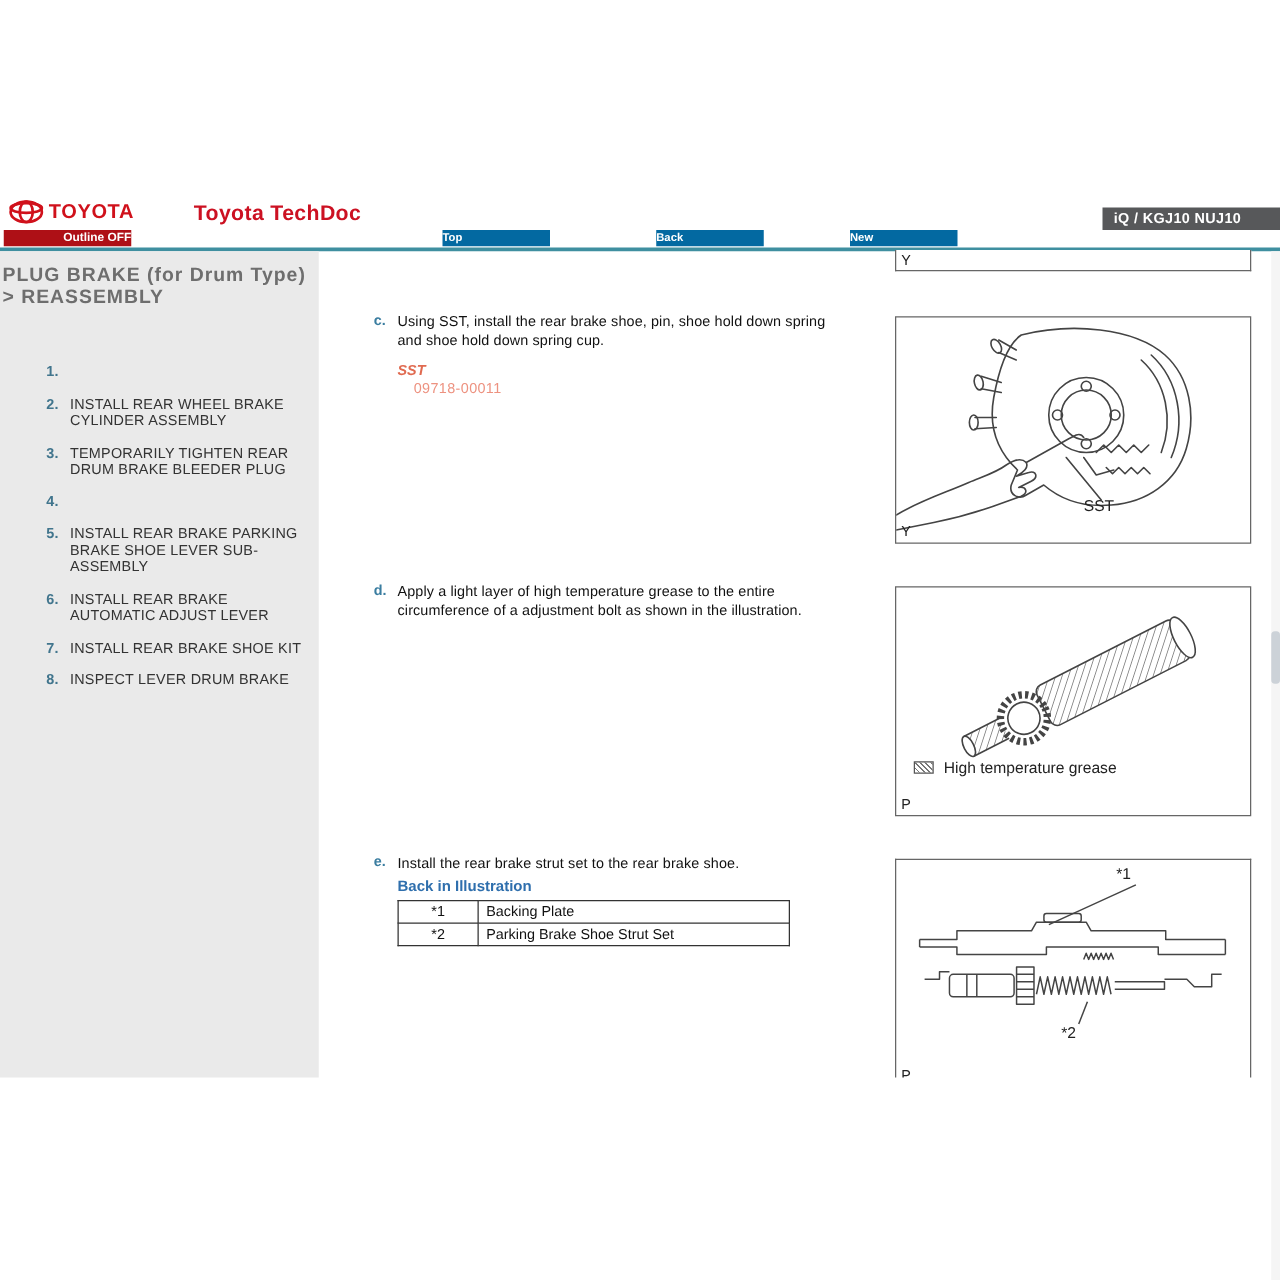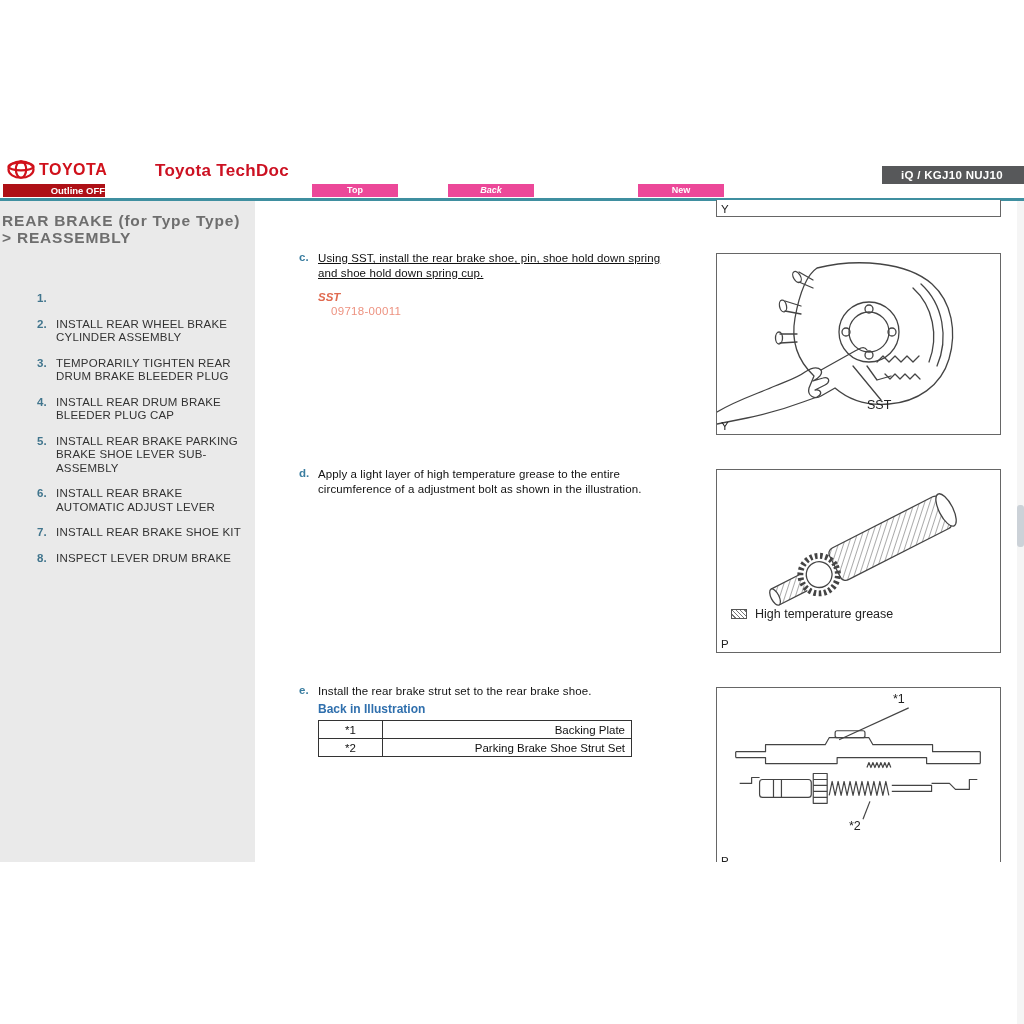"iQ / KGJ10 NUJ10" .vehicle-badge { padding-left: 19px -> 9px }
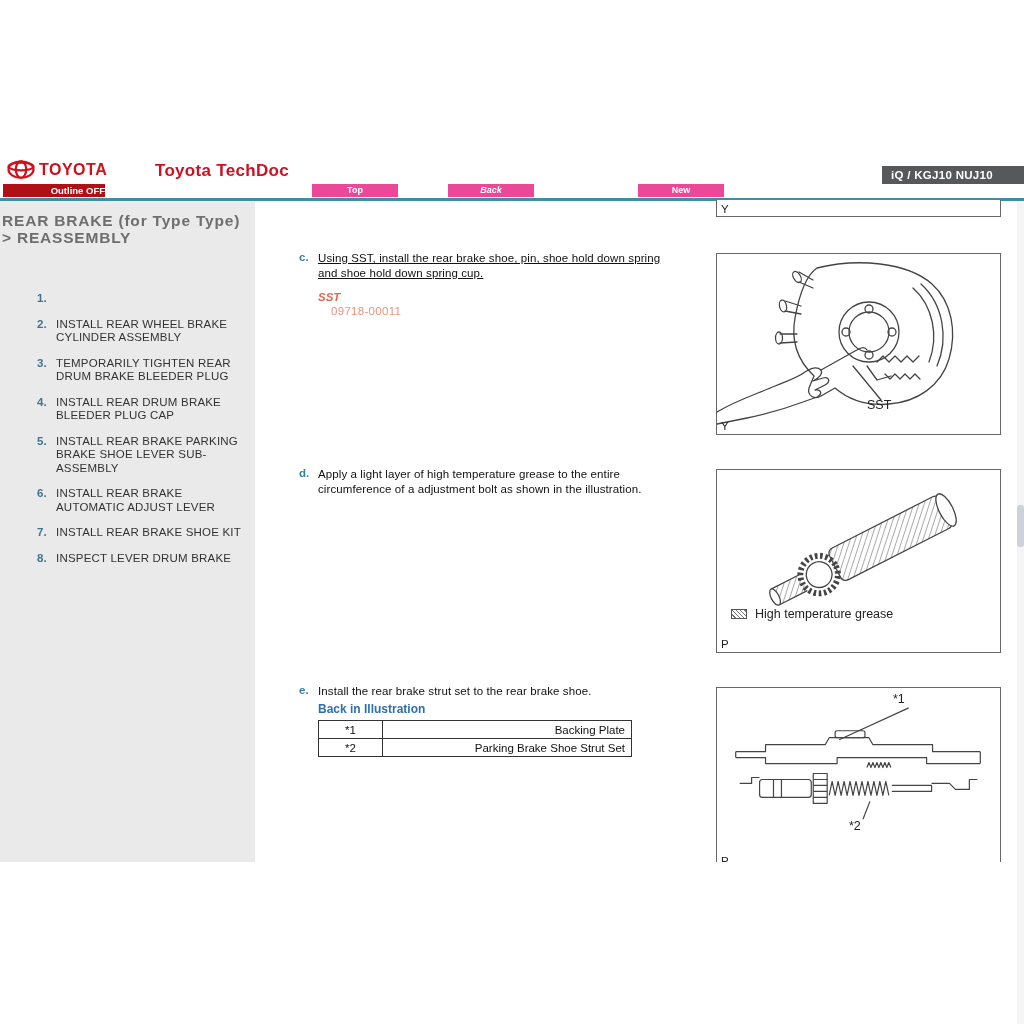"Top" .nav-btn { background: #ec4899 -> #0369a1; margin-left: none -> 42px; text-align: center -> none }
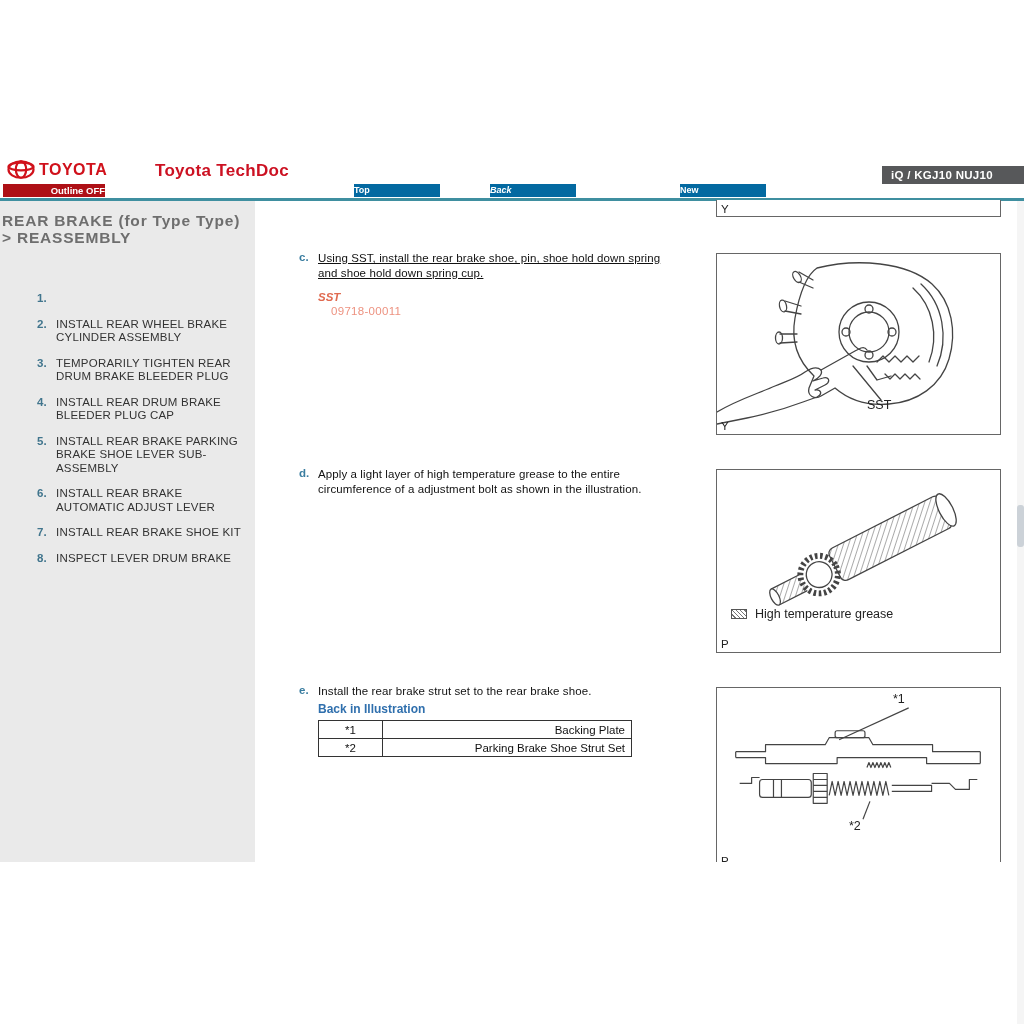"Back" .nav-back { font-style: italic -> none; left: 448px -> 483px }
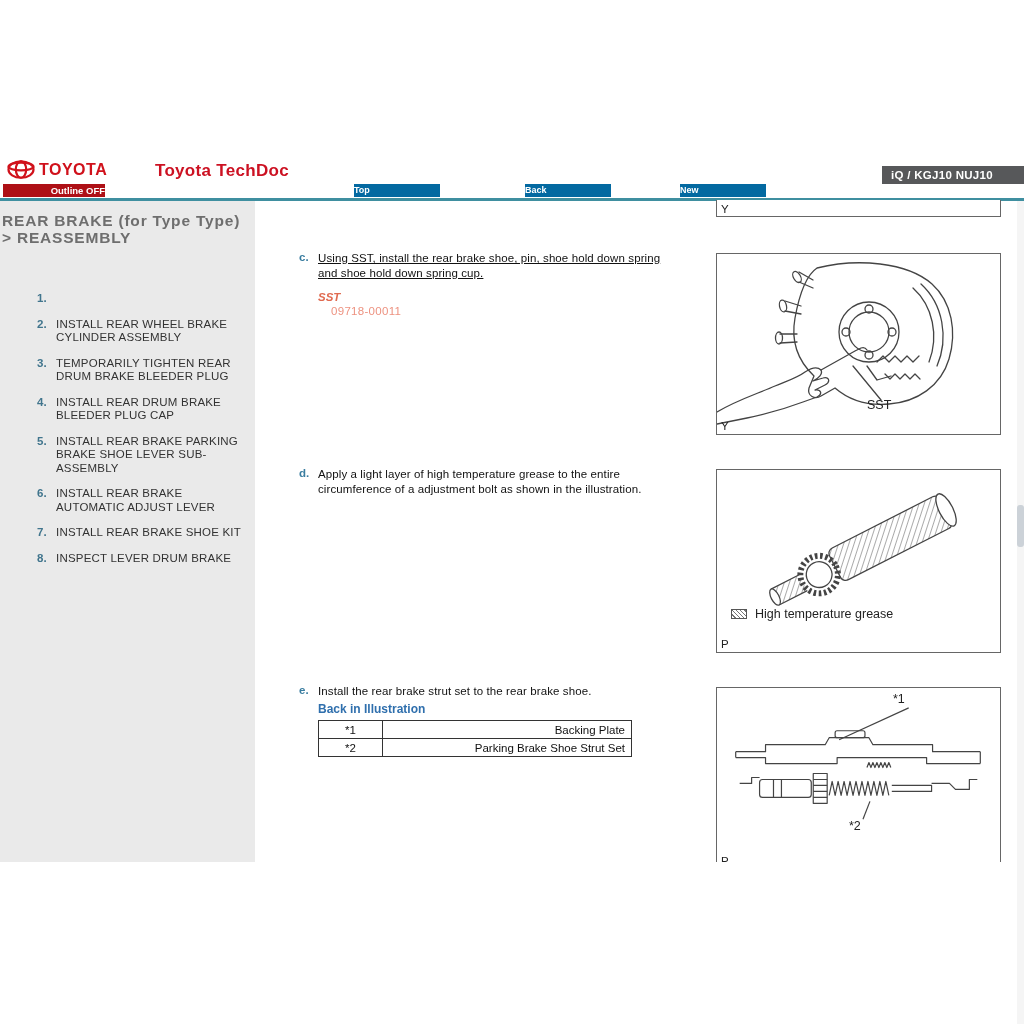"REAR BRAKE (for Type Type)" span { text: REAR BRAKE (for Type -> PLUG BRAKE (for Drum }
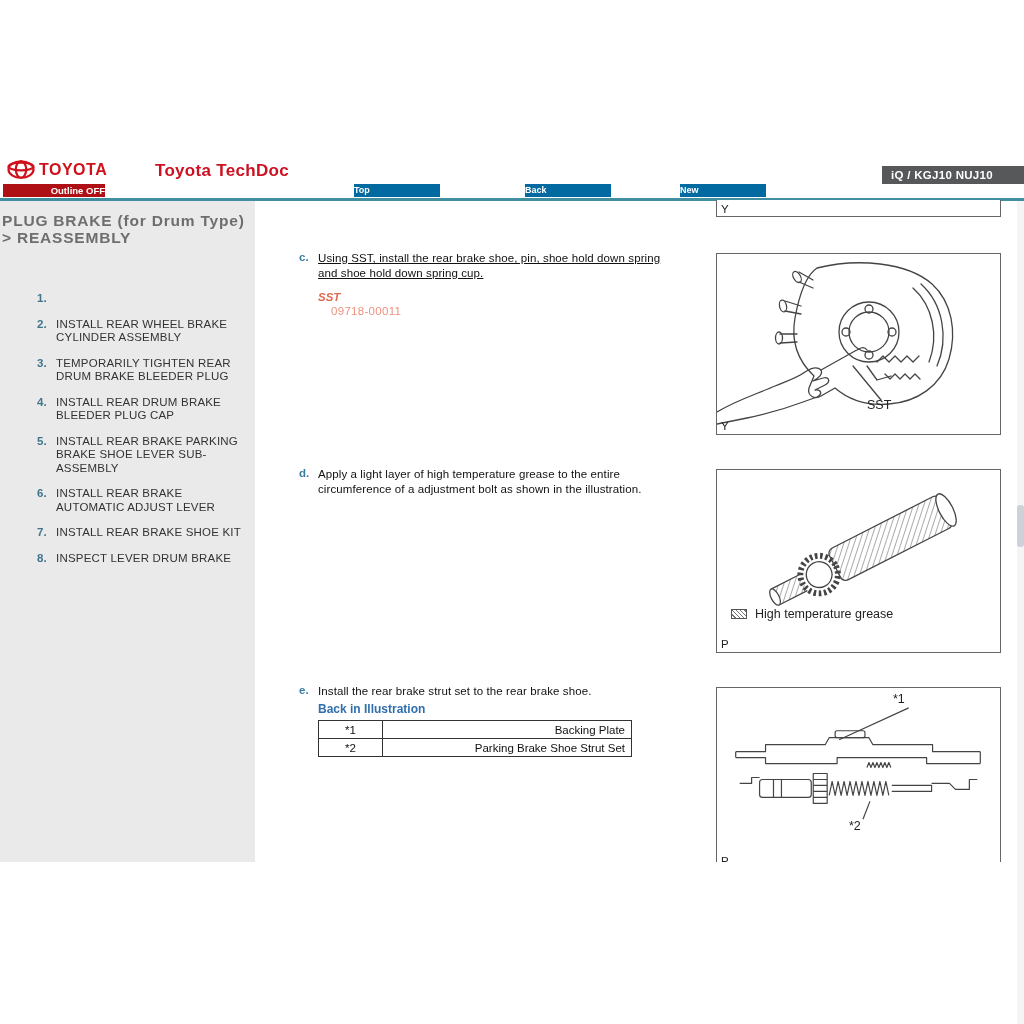"Using SST, install the rear" .text-c { text-decoration: underline -> none }
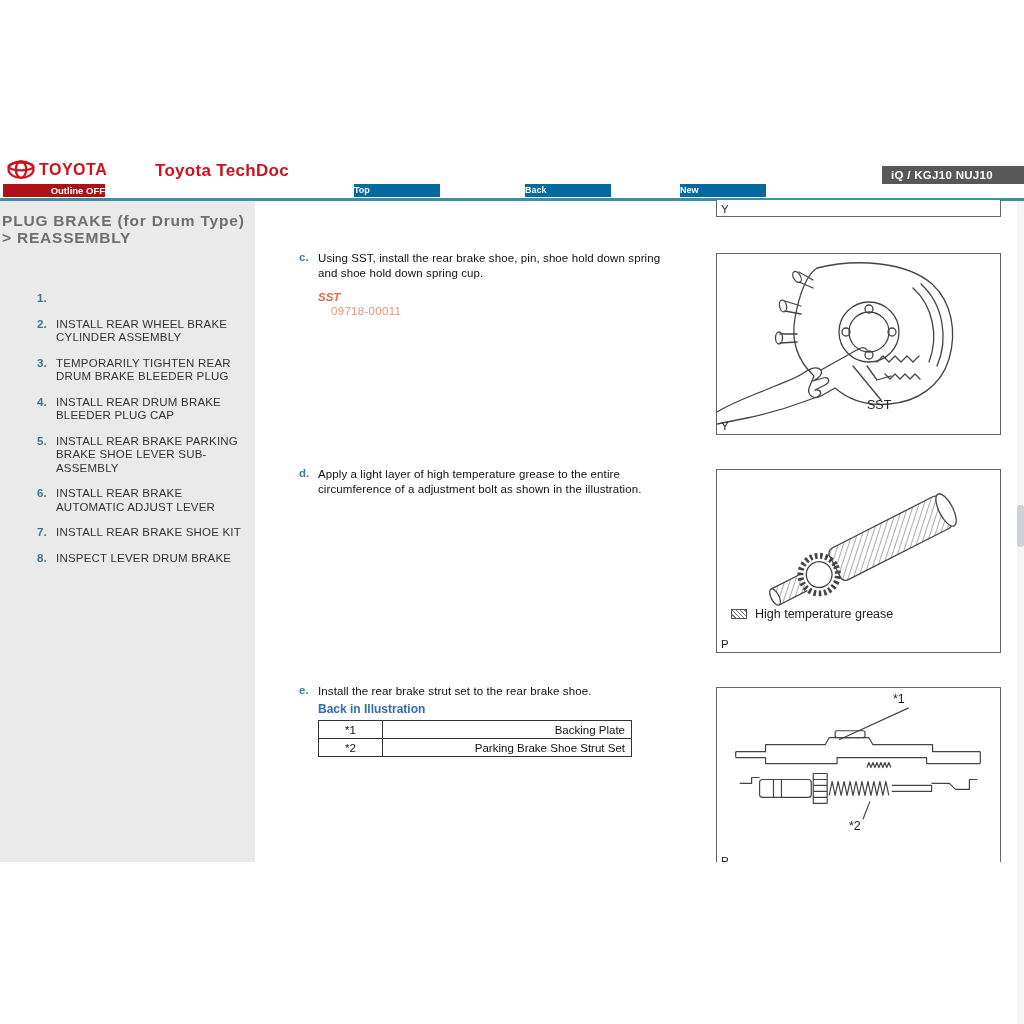"INSTALL REAR DRUM BRAKE" span.toc-label { html: <span>INSTALL REAR DRUM BRAKE BLEEDER PLUG CAP</span> -> none }
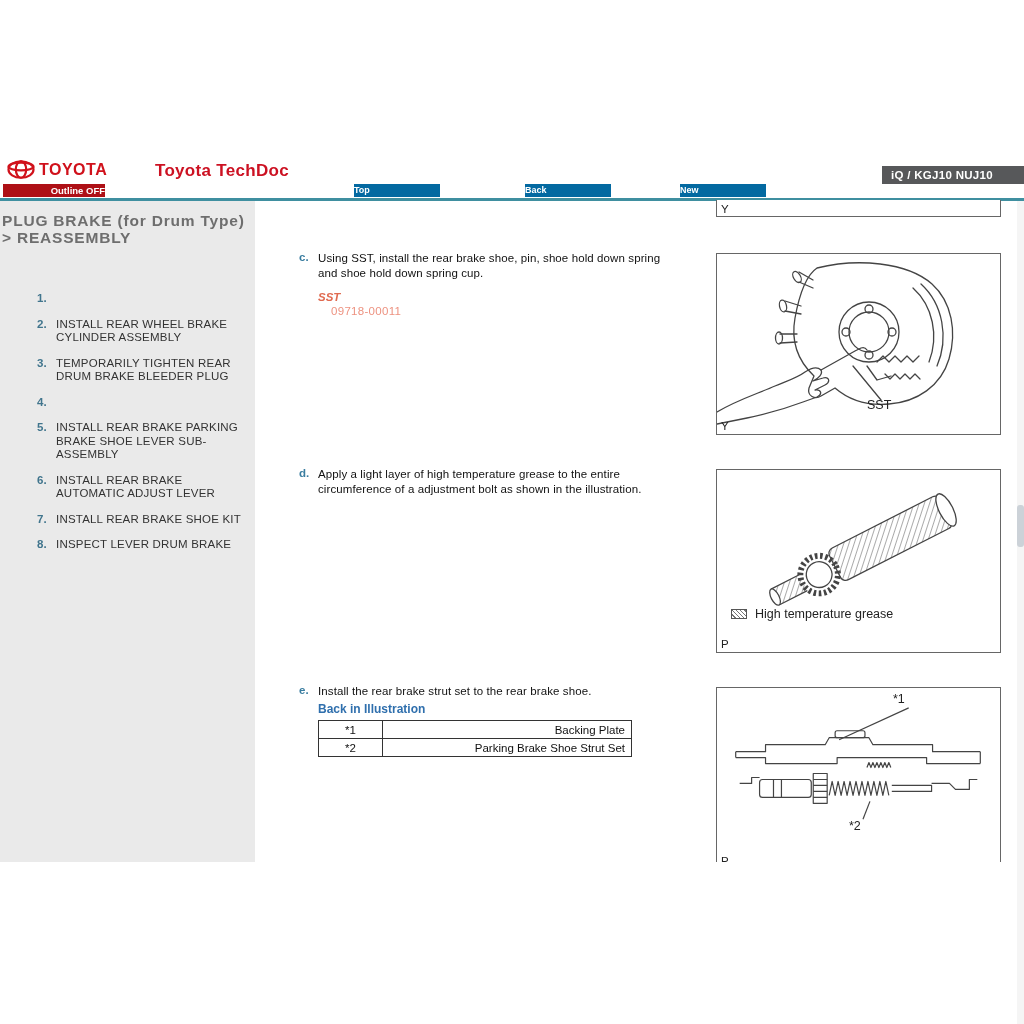"Backing Plate" .illu-table td { text-align: right -> none }
